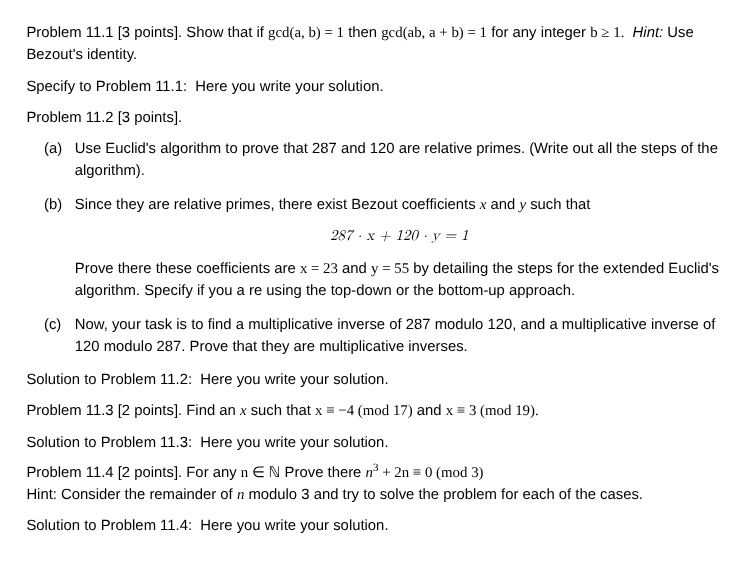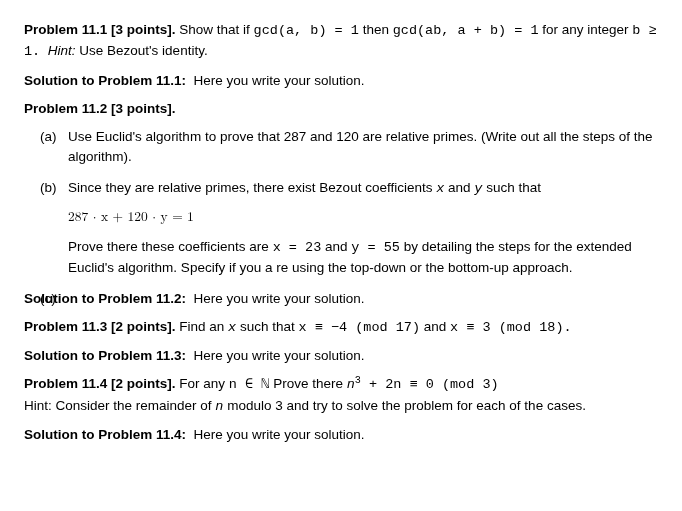"Problem 11.1 [3 points]." .bold { font-weight: 700 -> 400 }
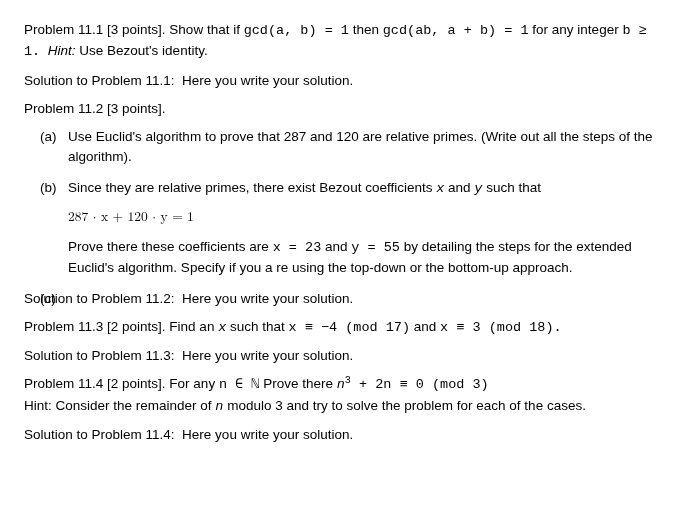"gcd(a, b) = 1" .math { font-family: Liberation Mono, monospace -> Liberation Serif, serif }
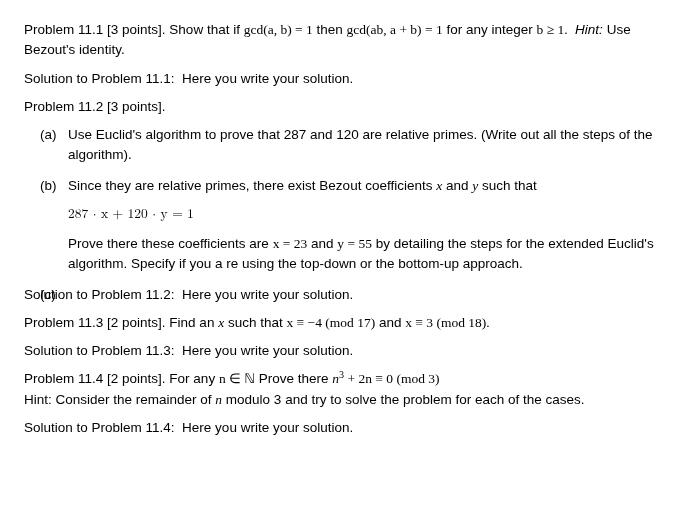"Solution to Problem 11.1:" span.bold { text: Solution -> Specify }
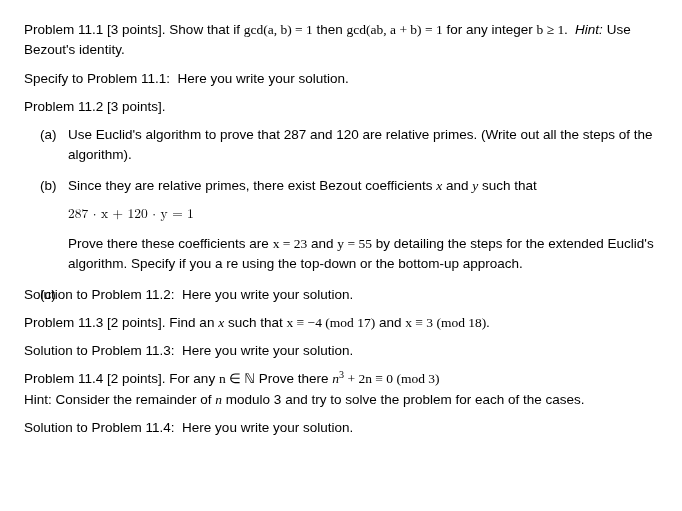"287 · x + 120" .eq { font-style: none -> italic; text-align: left -> center }
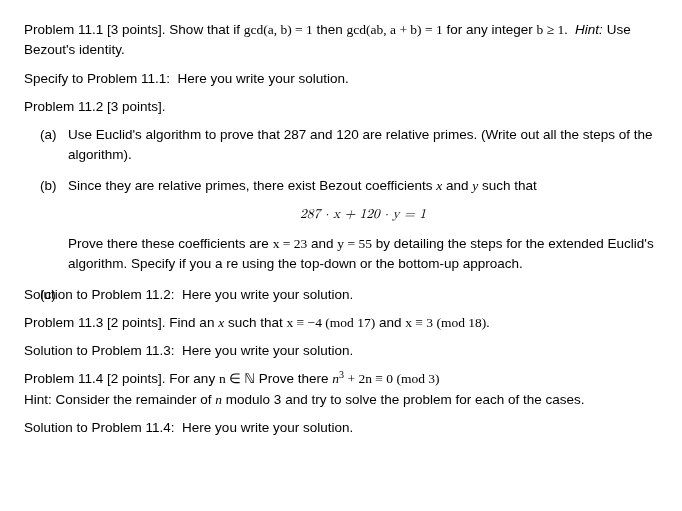"Now, your task is to" span { html: none -> <span>Now, your task is to find a multiplicative inverse of 287 modulo 120, and a multiplicative inverse of 120 modulo 287. Prove that they are multiplicative inverses.</span> }
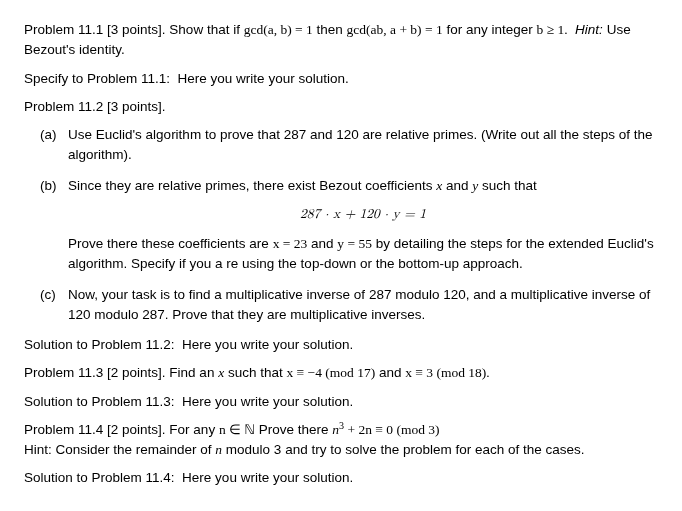"x ≡ 3 (mod 18)." span.math { text: 18 -> 19 }
